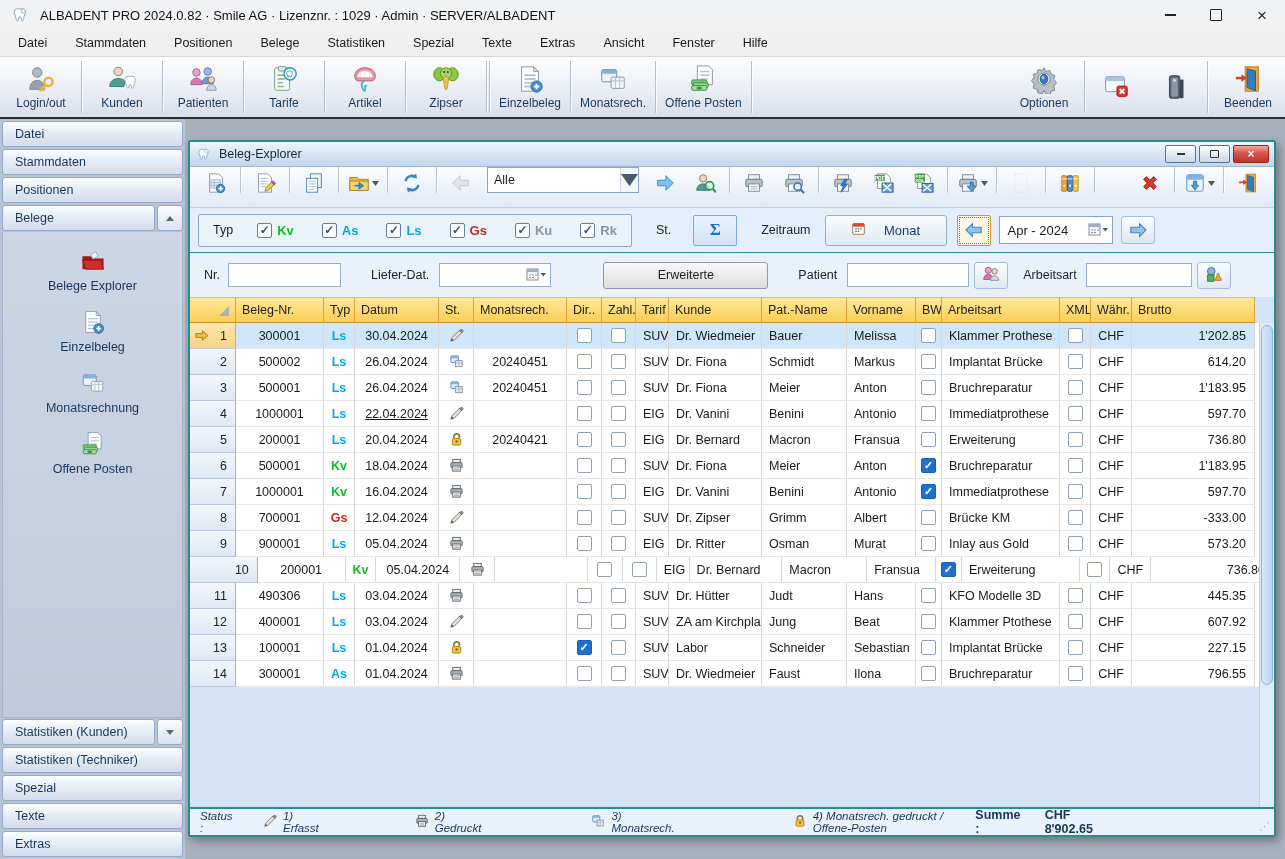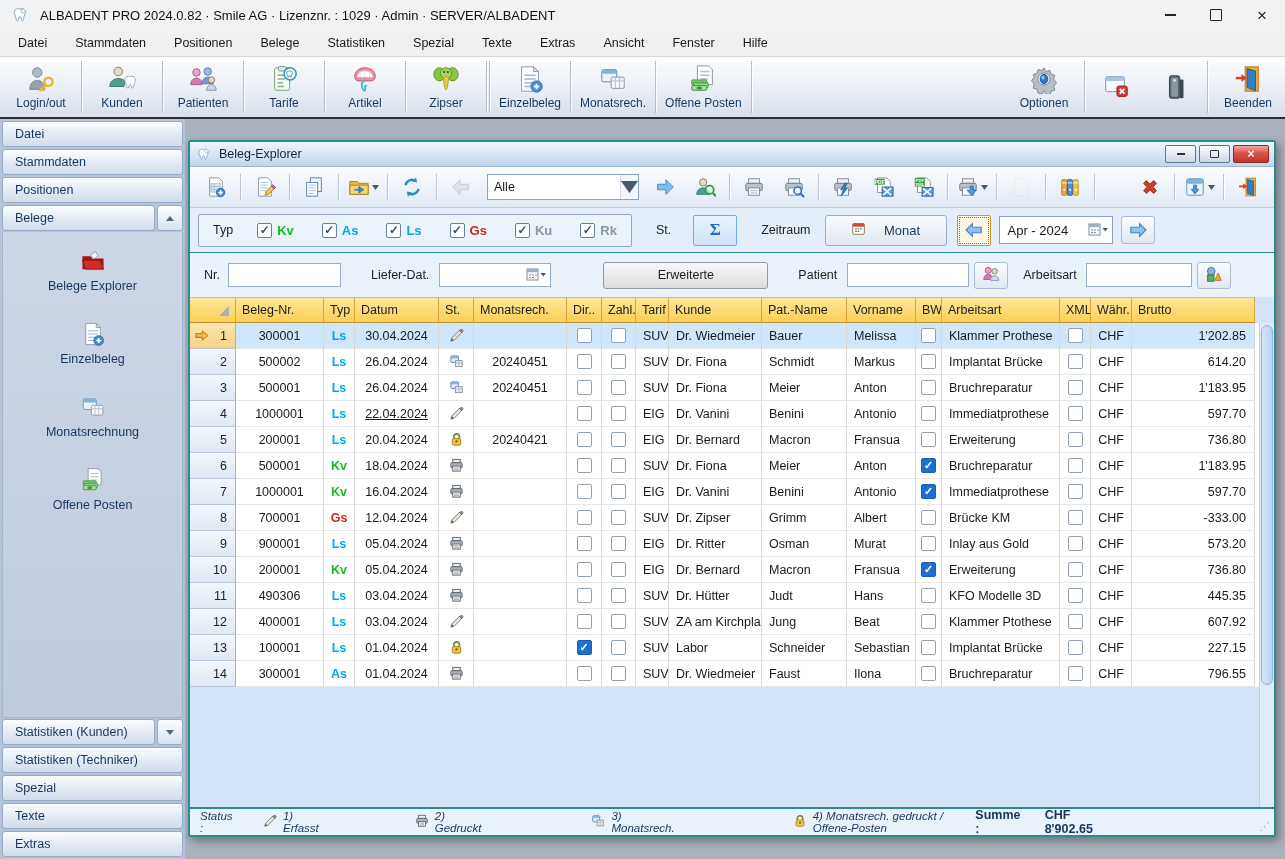"Alle" .wtoolbar { align-items: center -> flex-start }
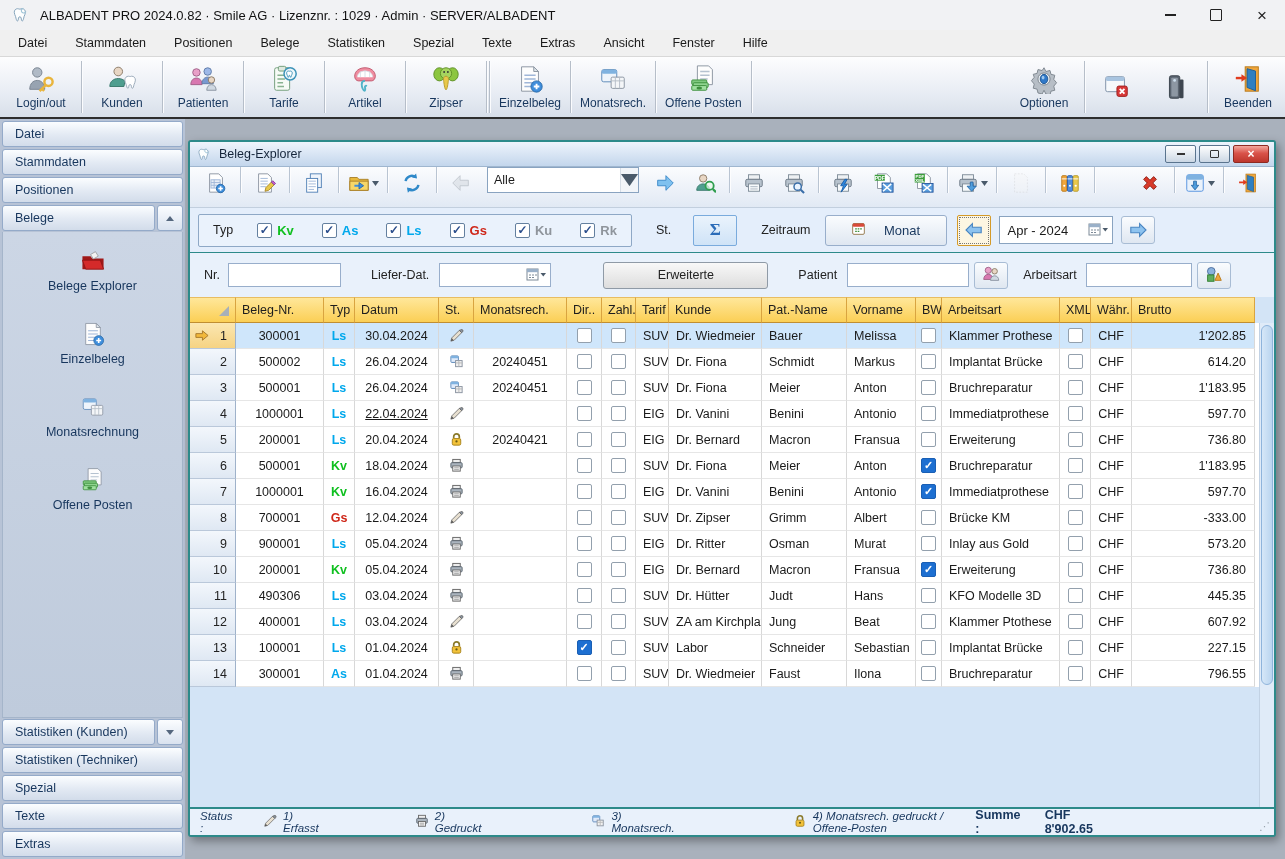"Belege Explorer" .sb-panel { gap: 16px -> 4px }
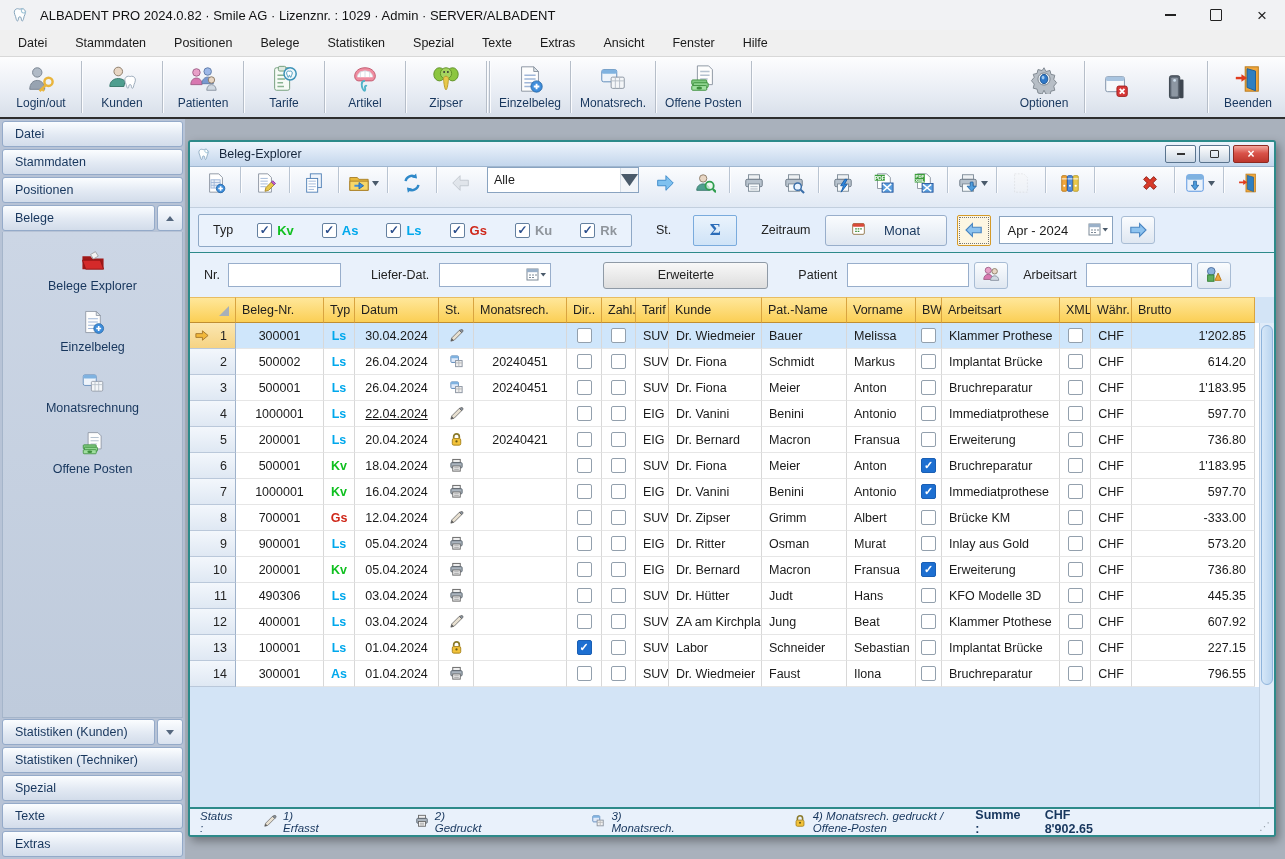"10" div.gcell { width: 46px -> 68px }
